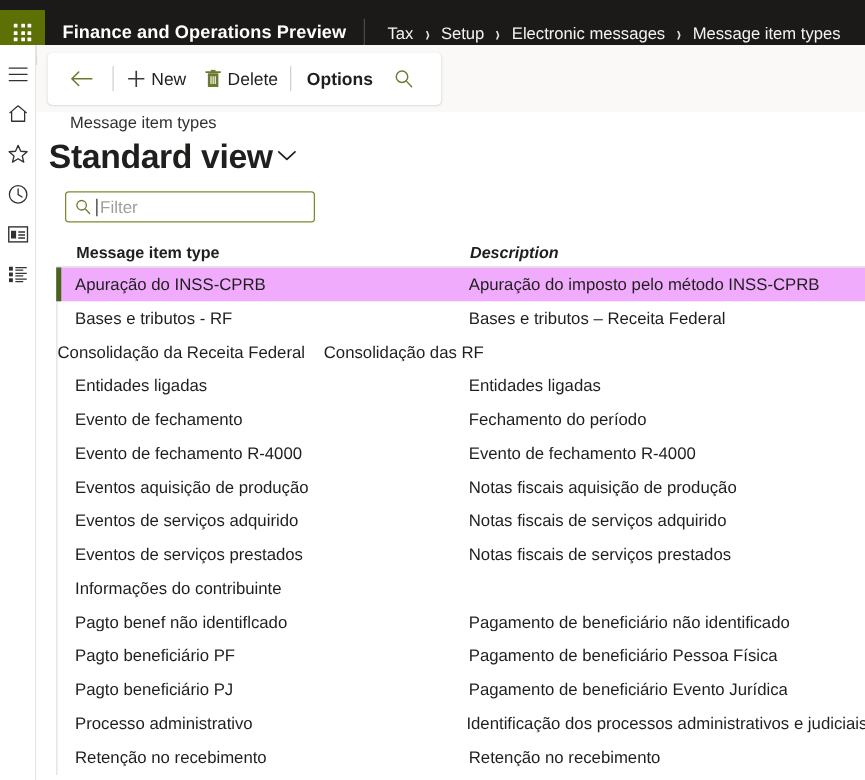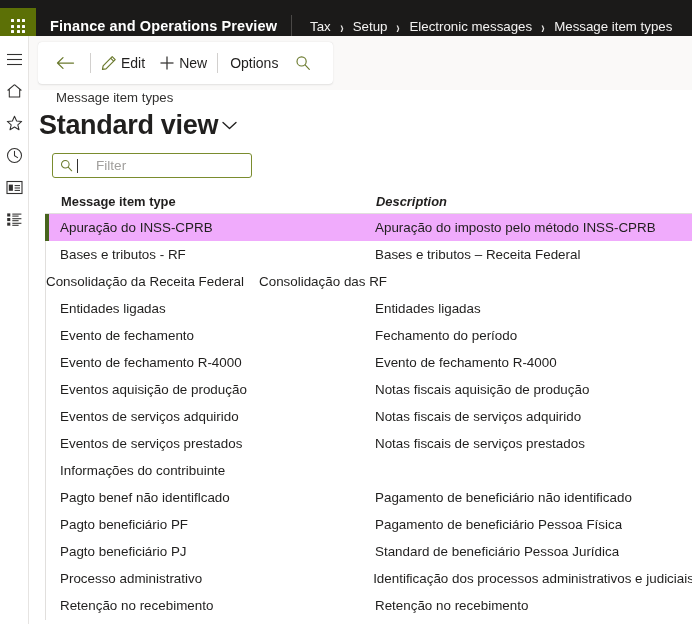"Edit" div.cmd { html: <div> <span> <svg> <path></path> <line></line> </svg> </span> <span>Edit</span> </div> -> none }
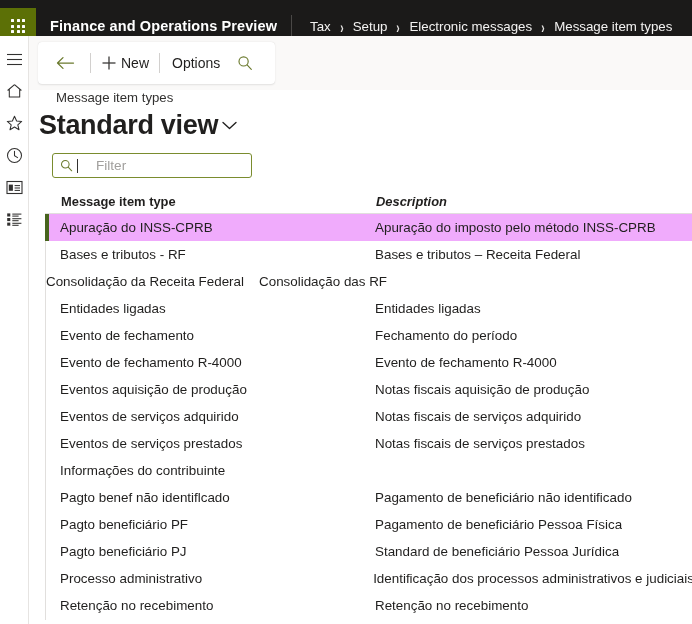"Delete" div.cmd { html: none -> <div> <span> <svg> <rect></rect> <line></line> <rect></rect> <g> <line></line> <line></line> <line></line> </g> </svg> </span> <span>Delete</span> </div> }
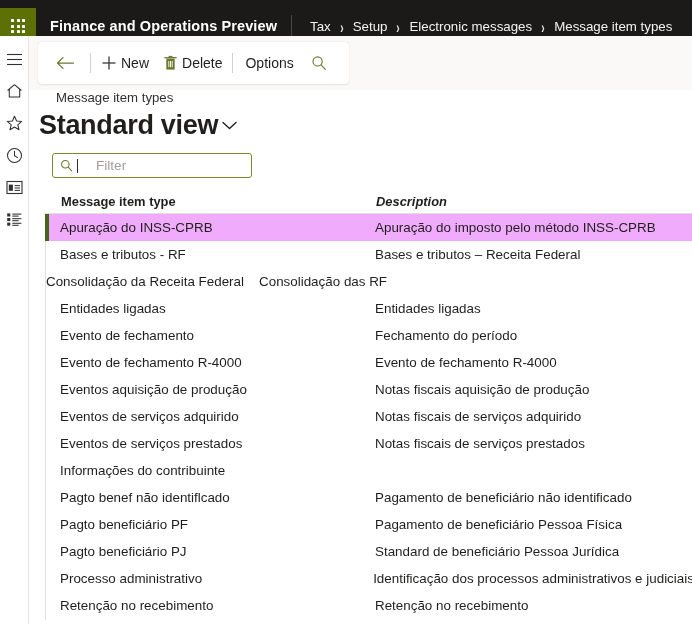"Options" .cmd.bold { font-weight: normal -> bold }
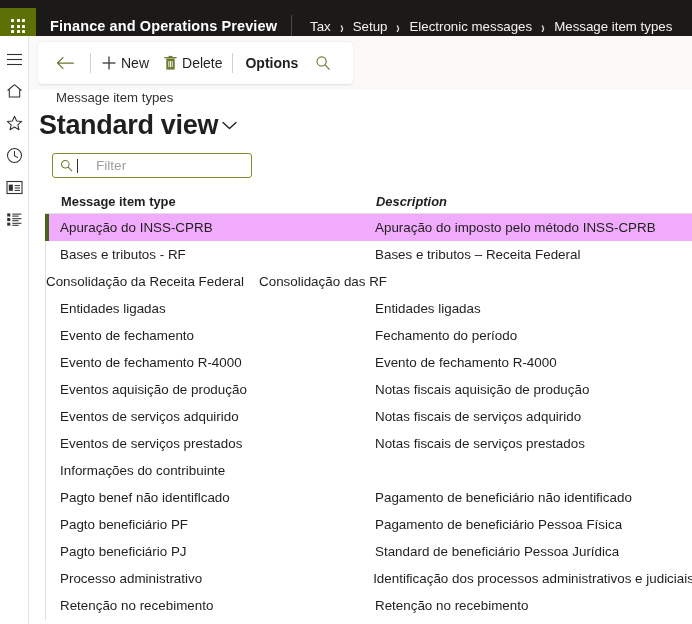"Filter" .filter-placeholder { margin-left: 18px -> 2px }
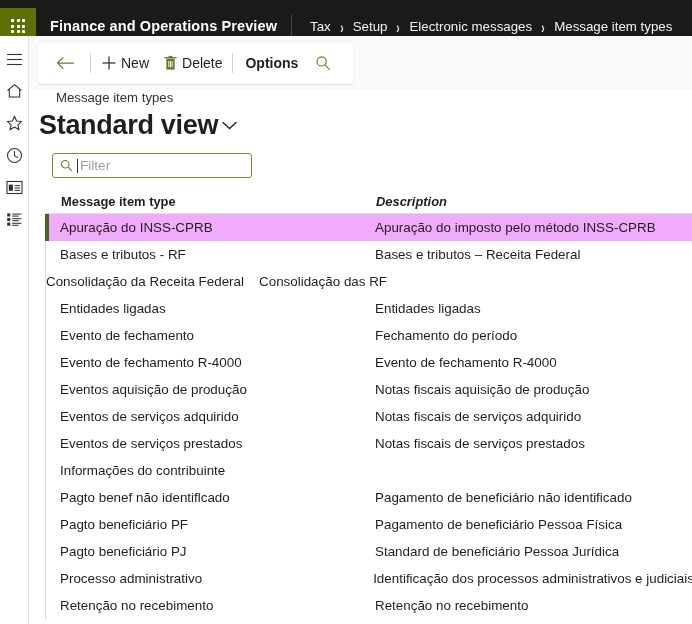"Standard de beneficiário Pessoa Jurídica" div.cell { text: Standard de beneficiário Pessoa -> Pagamento de beneficiário Evento }
